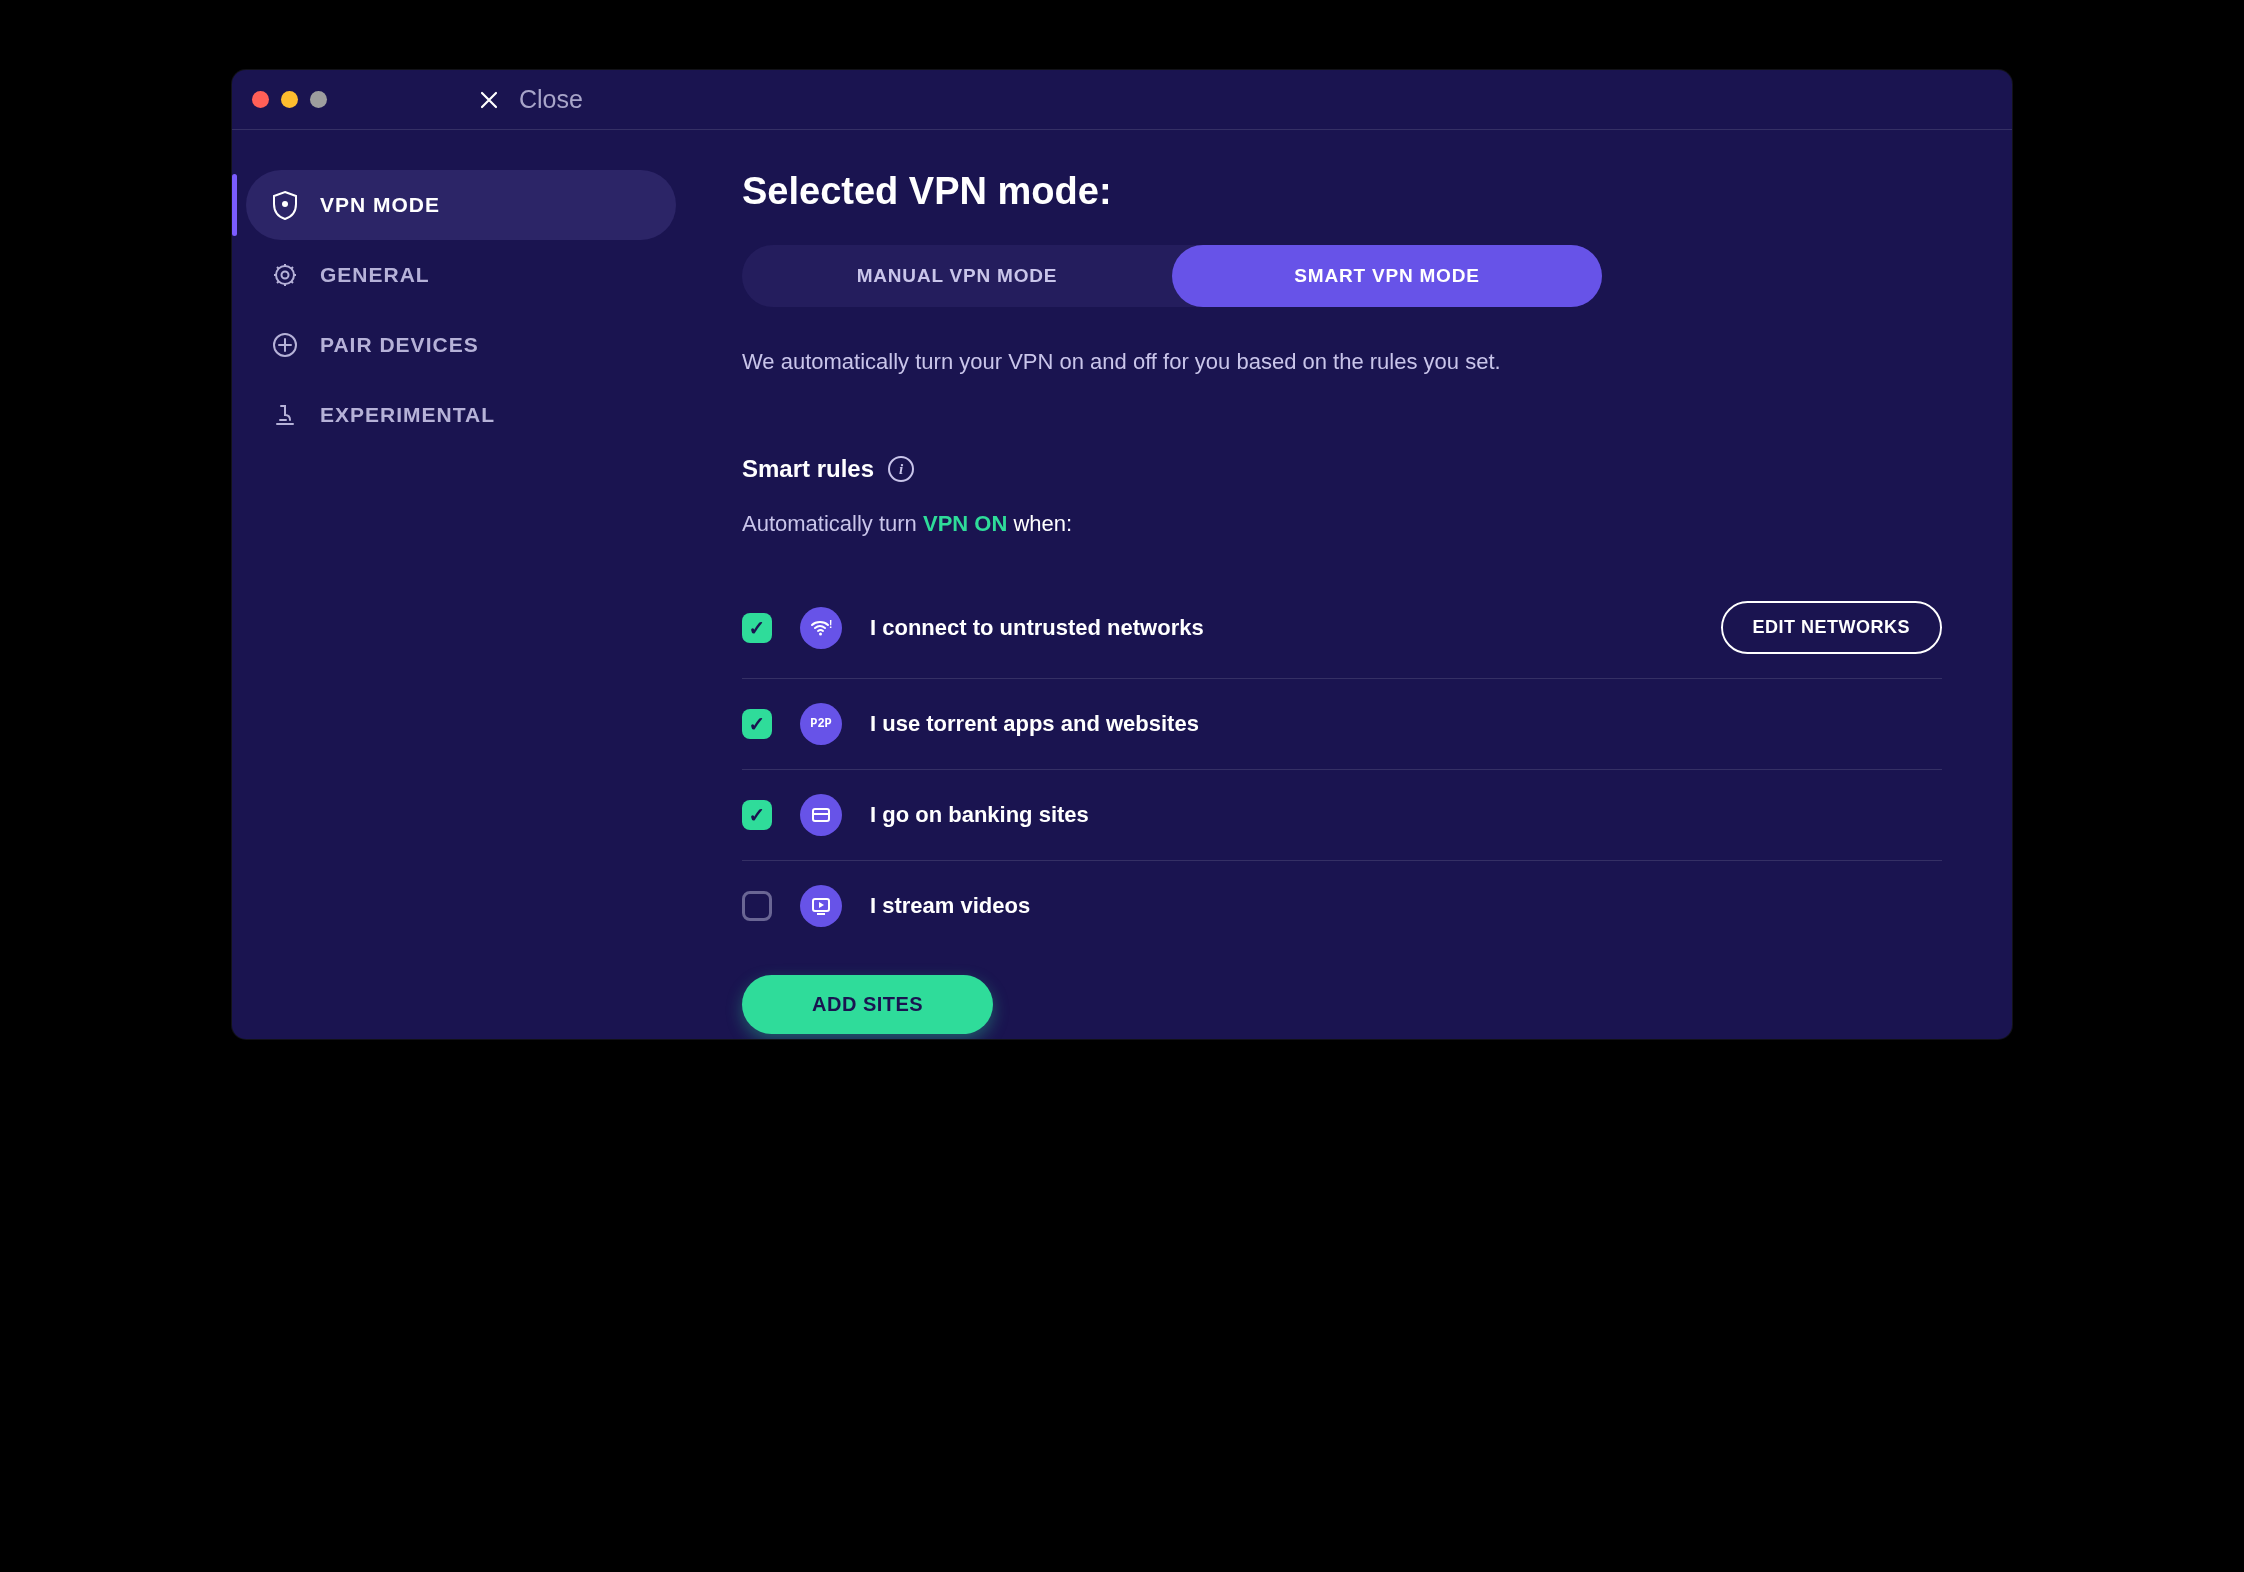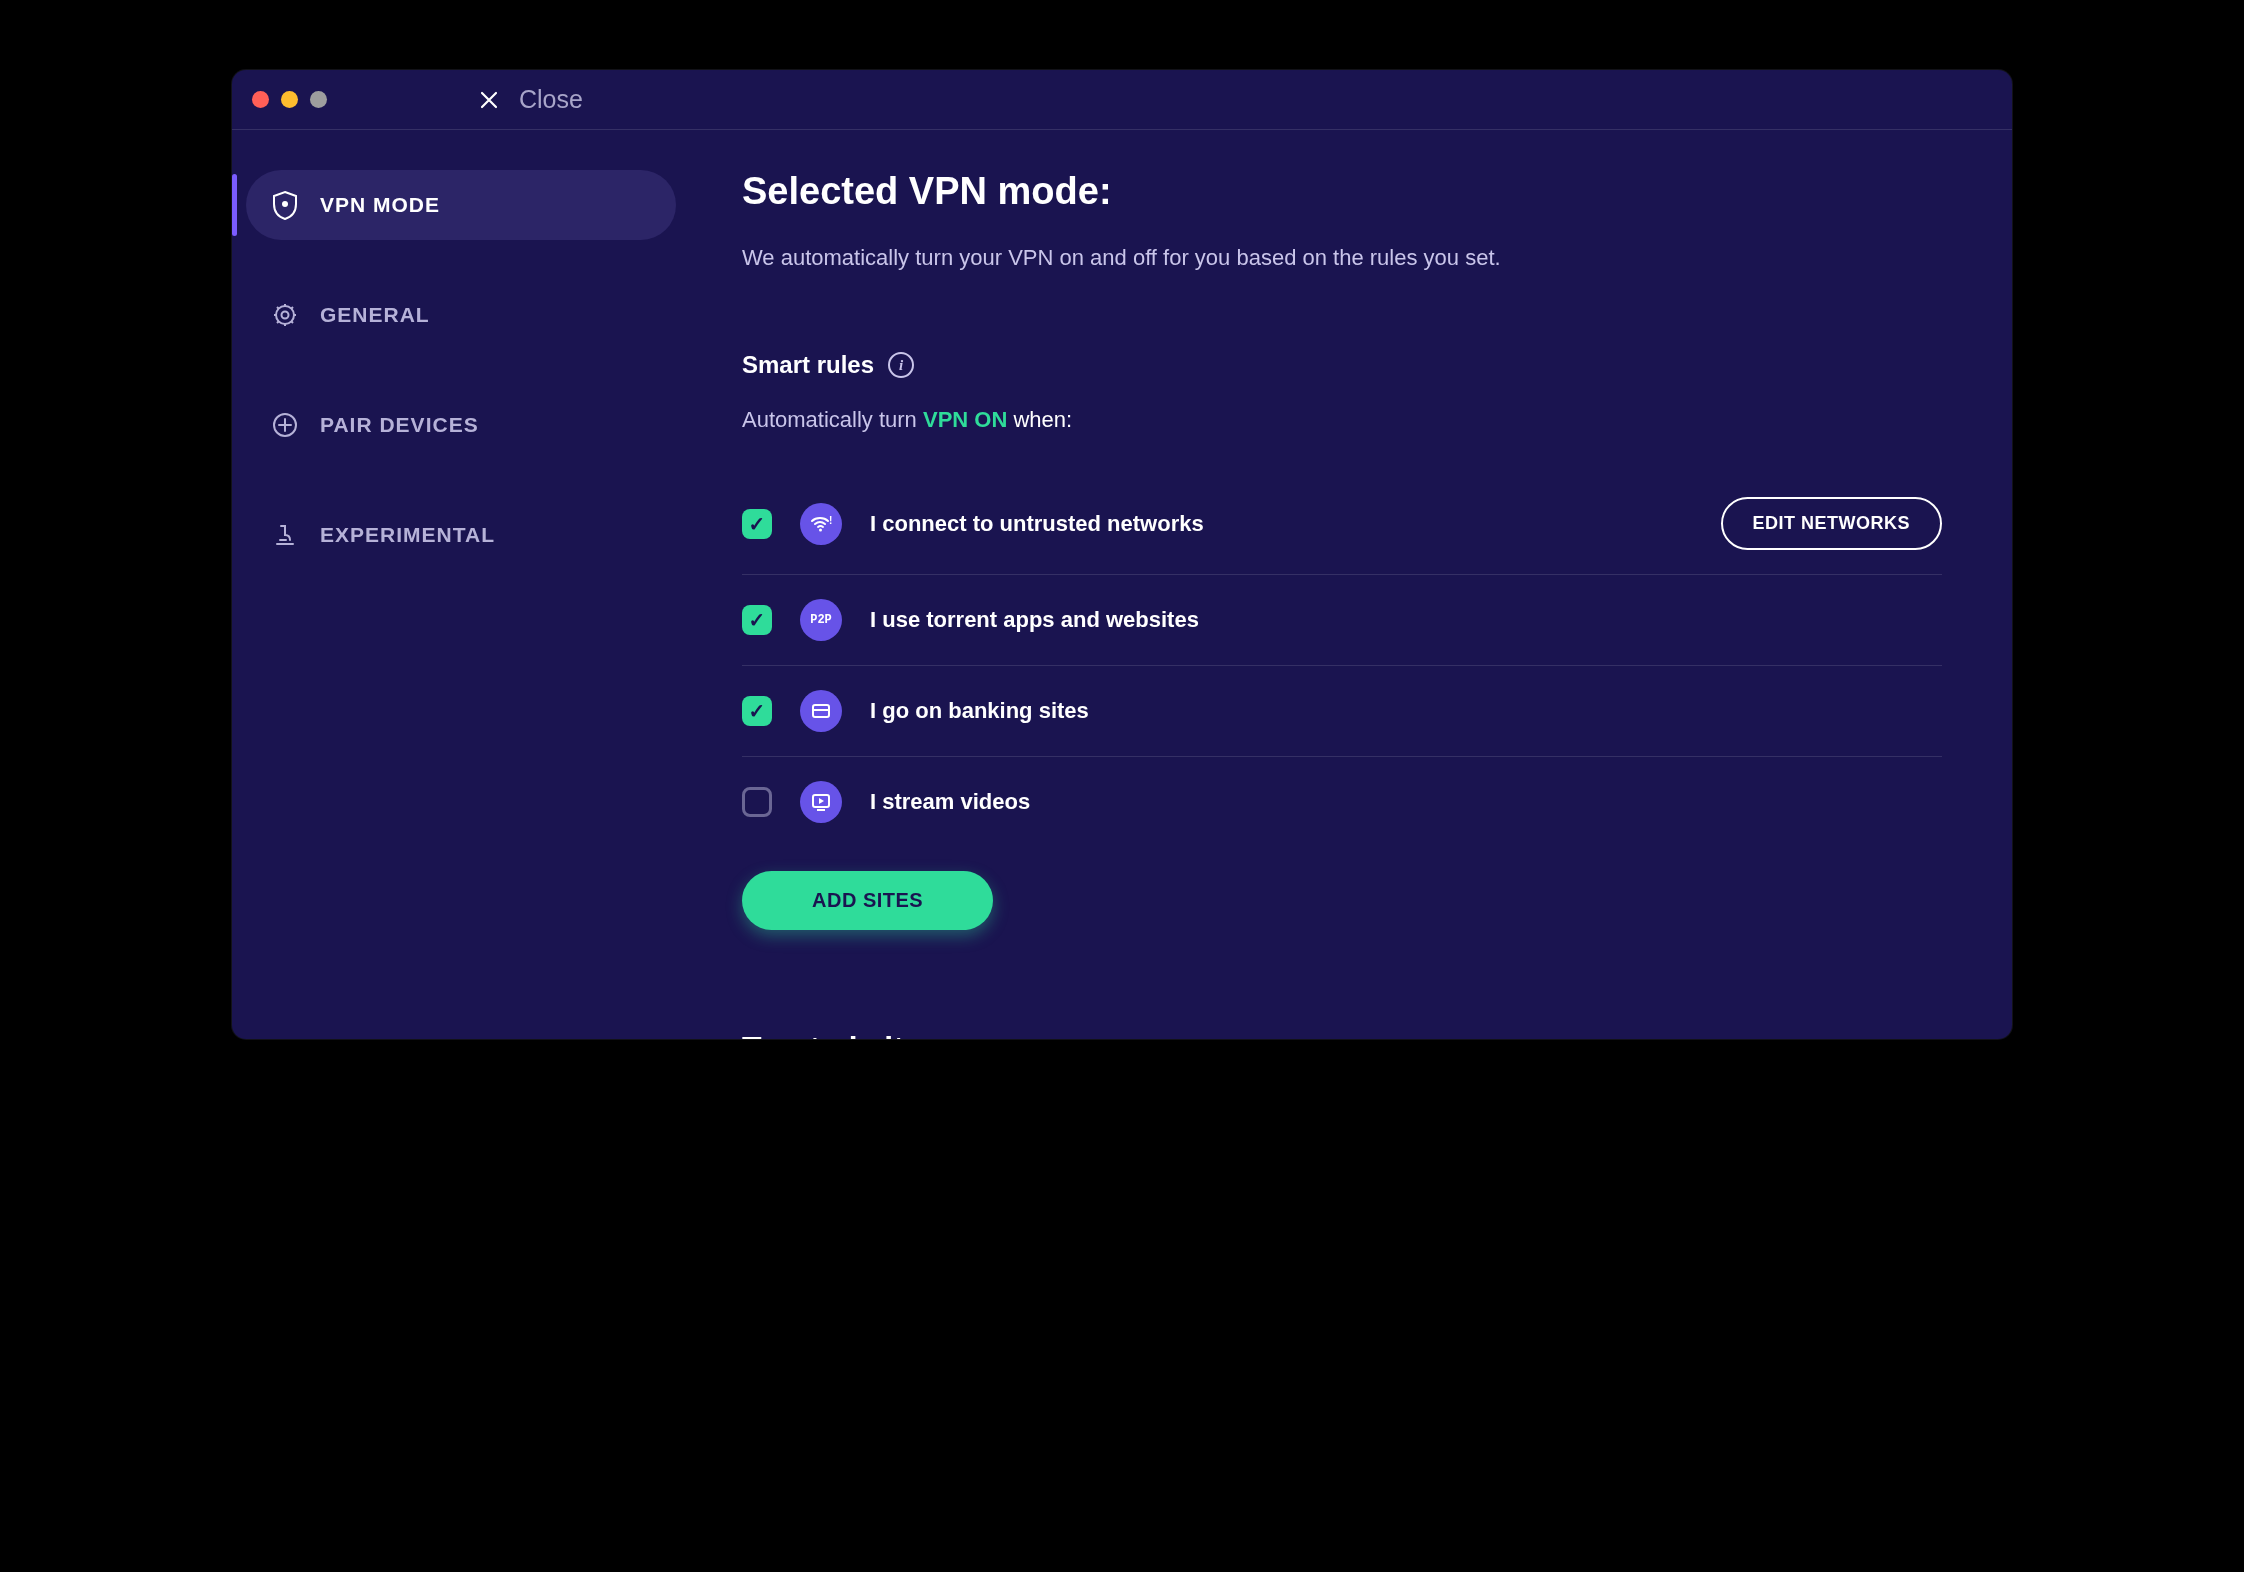"VPN MODE" .sb-item { margin-bottom: 40px -> none }
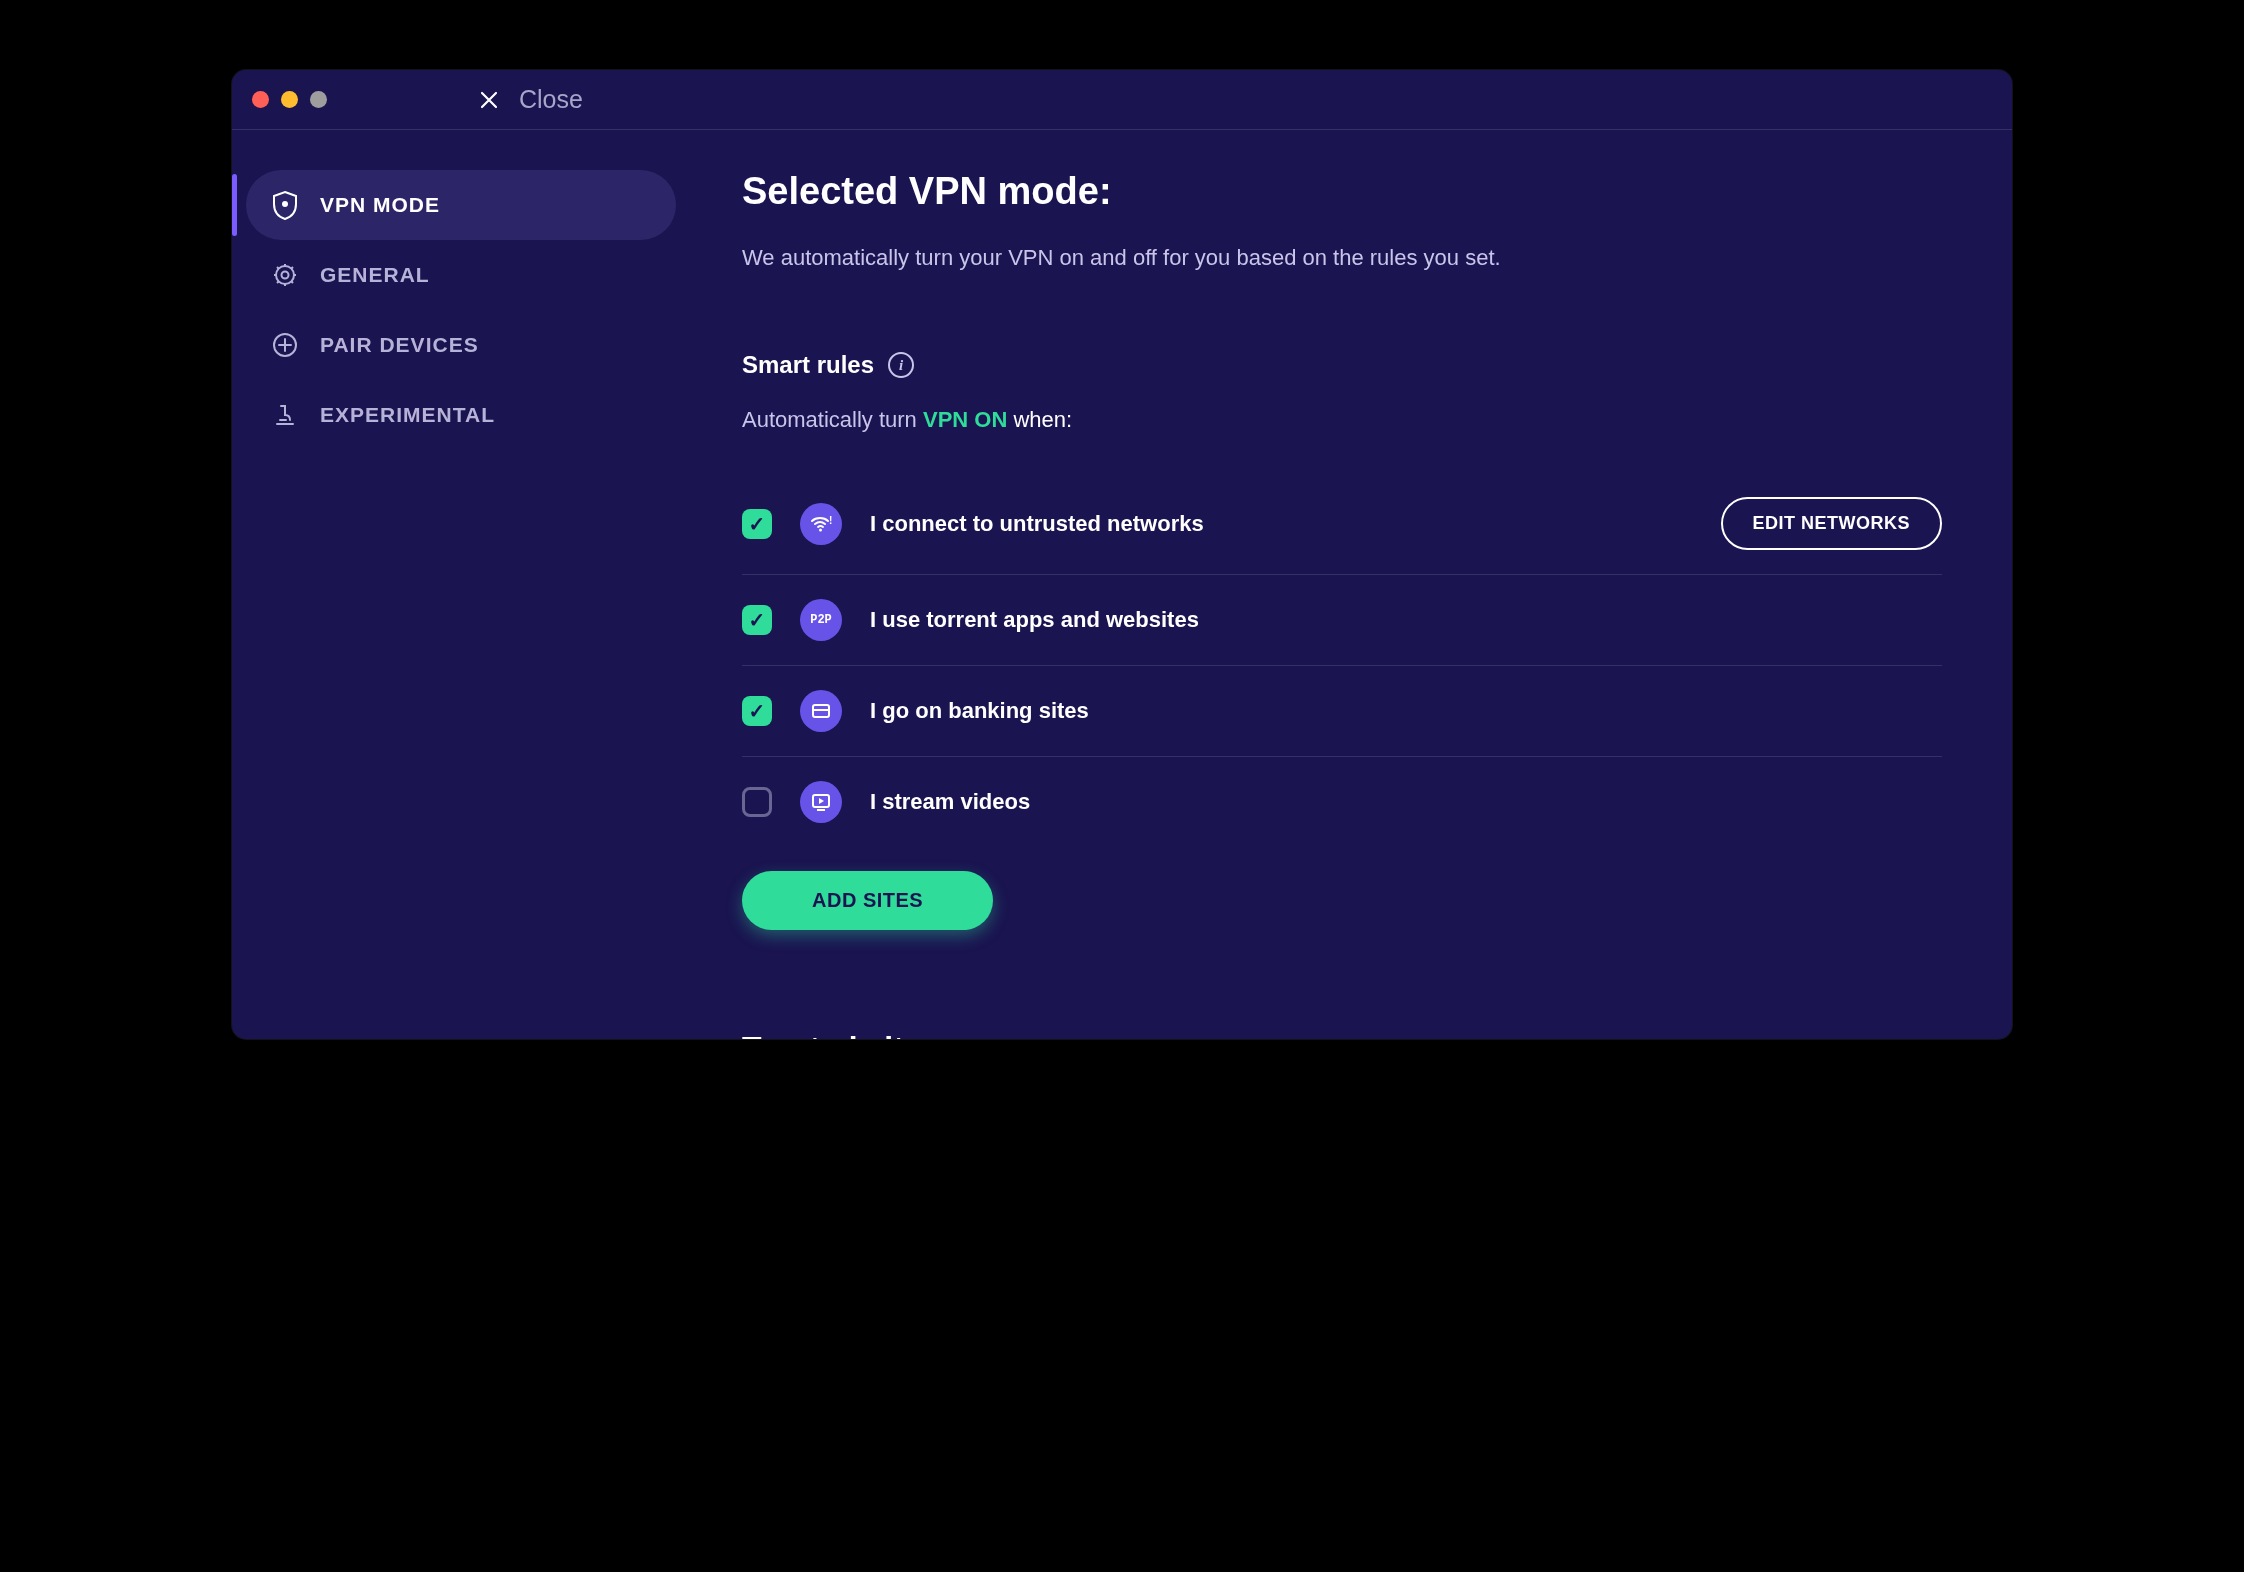"MANUAL VPN MODE" div.mode-toggle { html: none -> <div> <div> <span>MANUAL VPN MODE</span> </div> <div> <span>SMART VPN MODE</span> </div> </div> }
